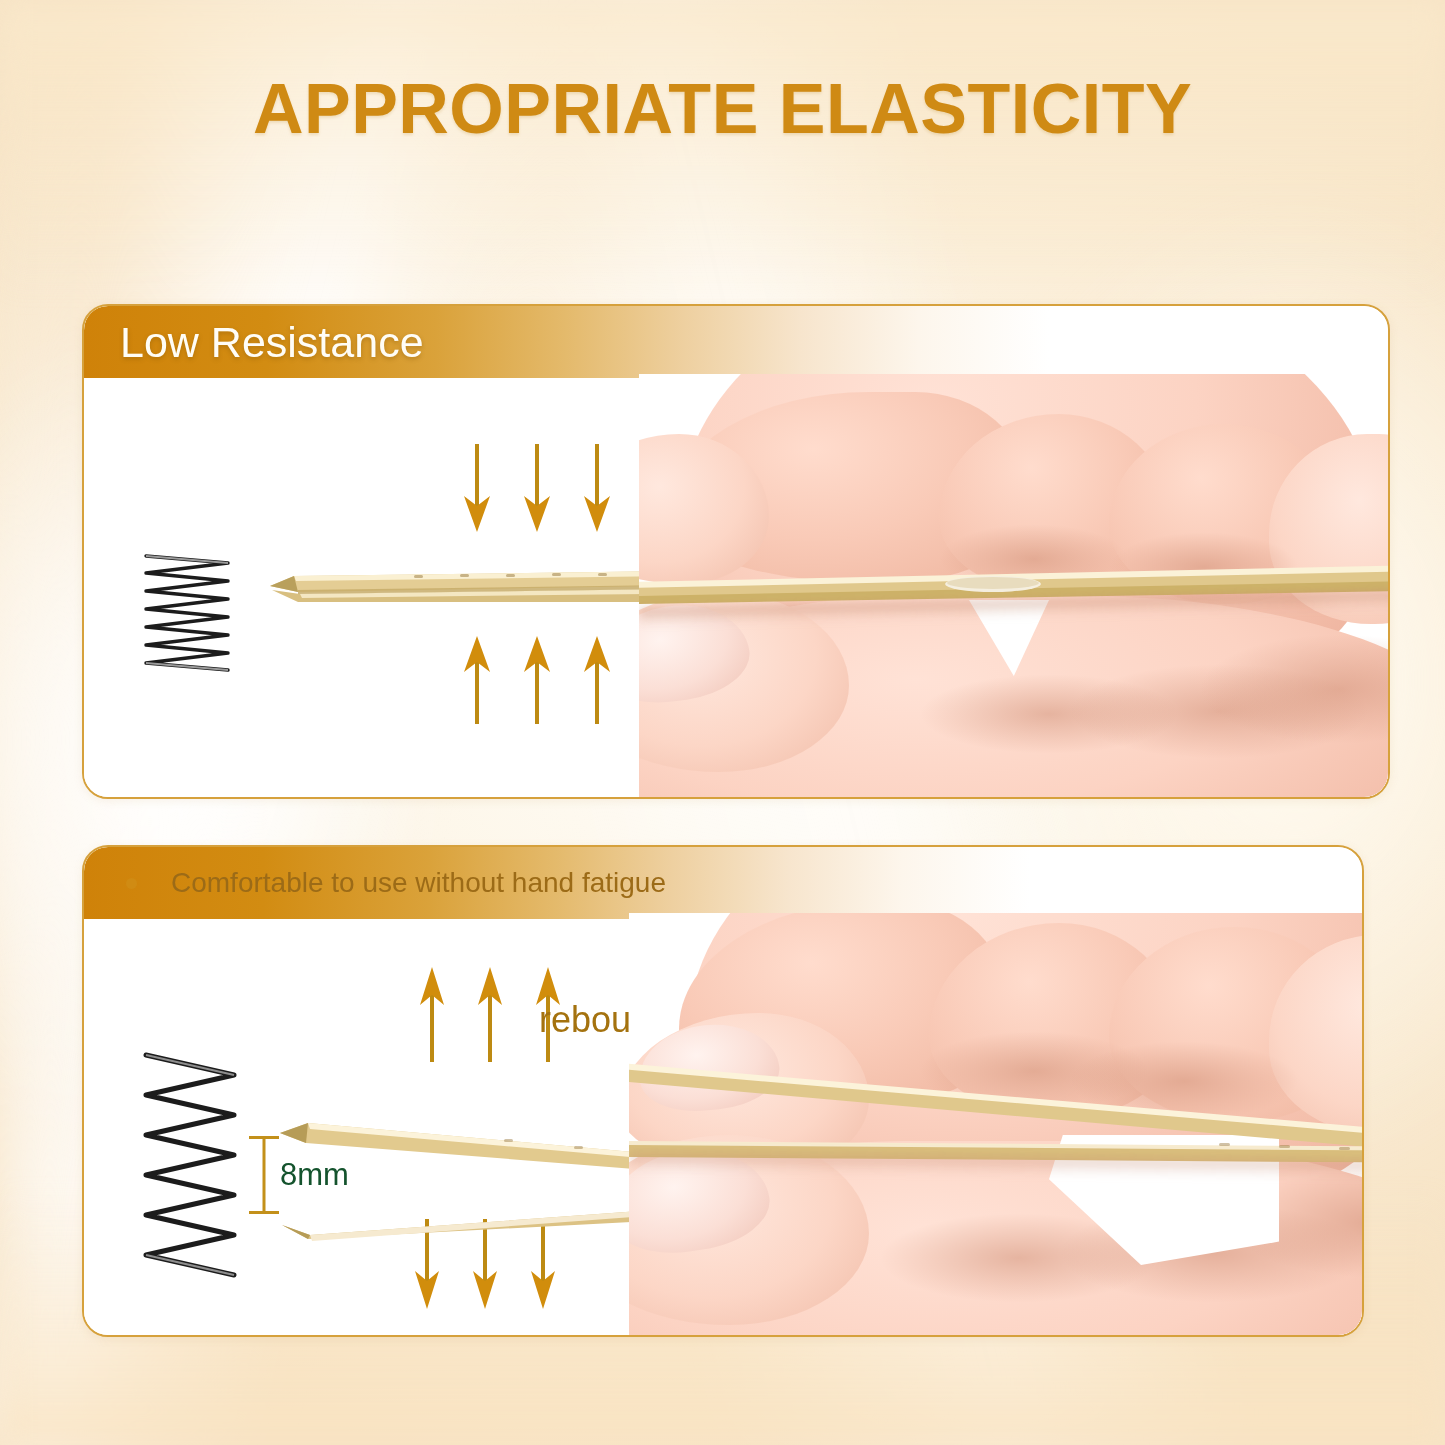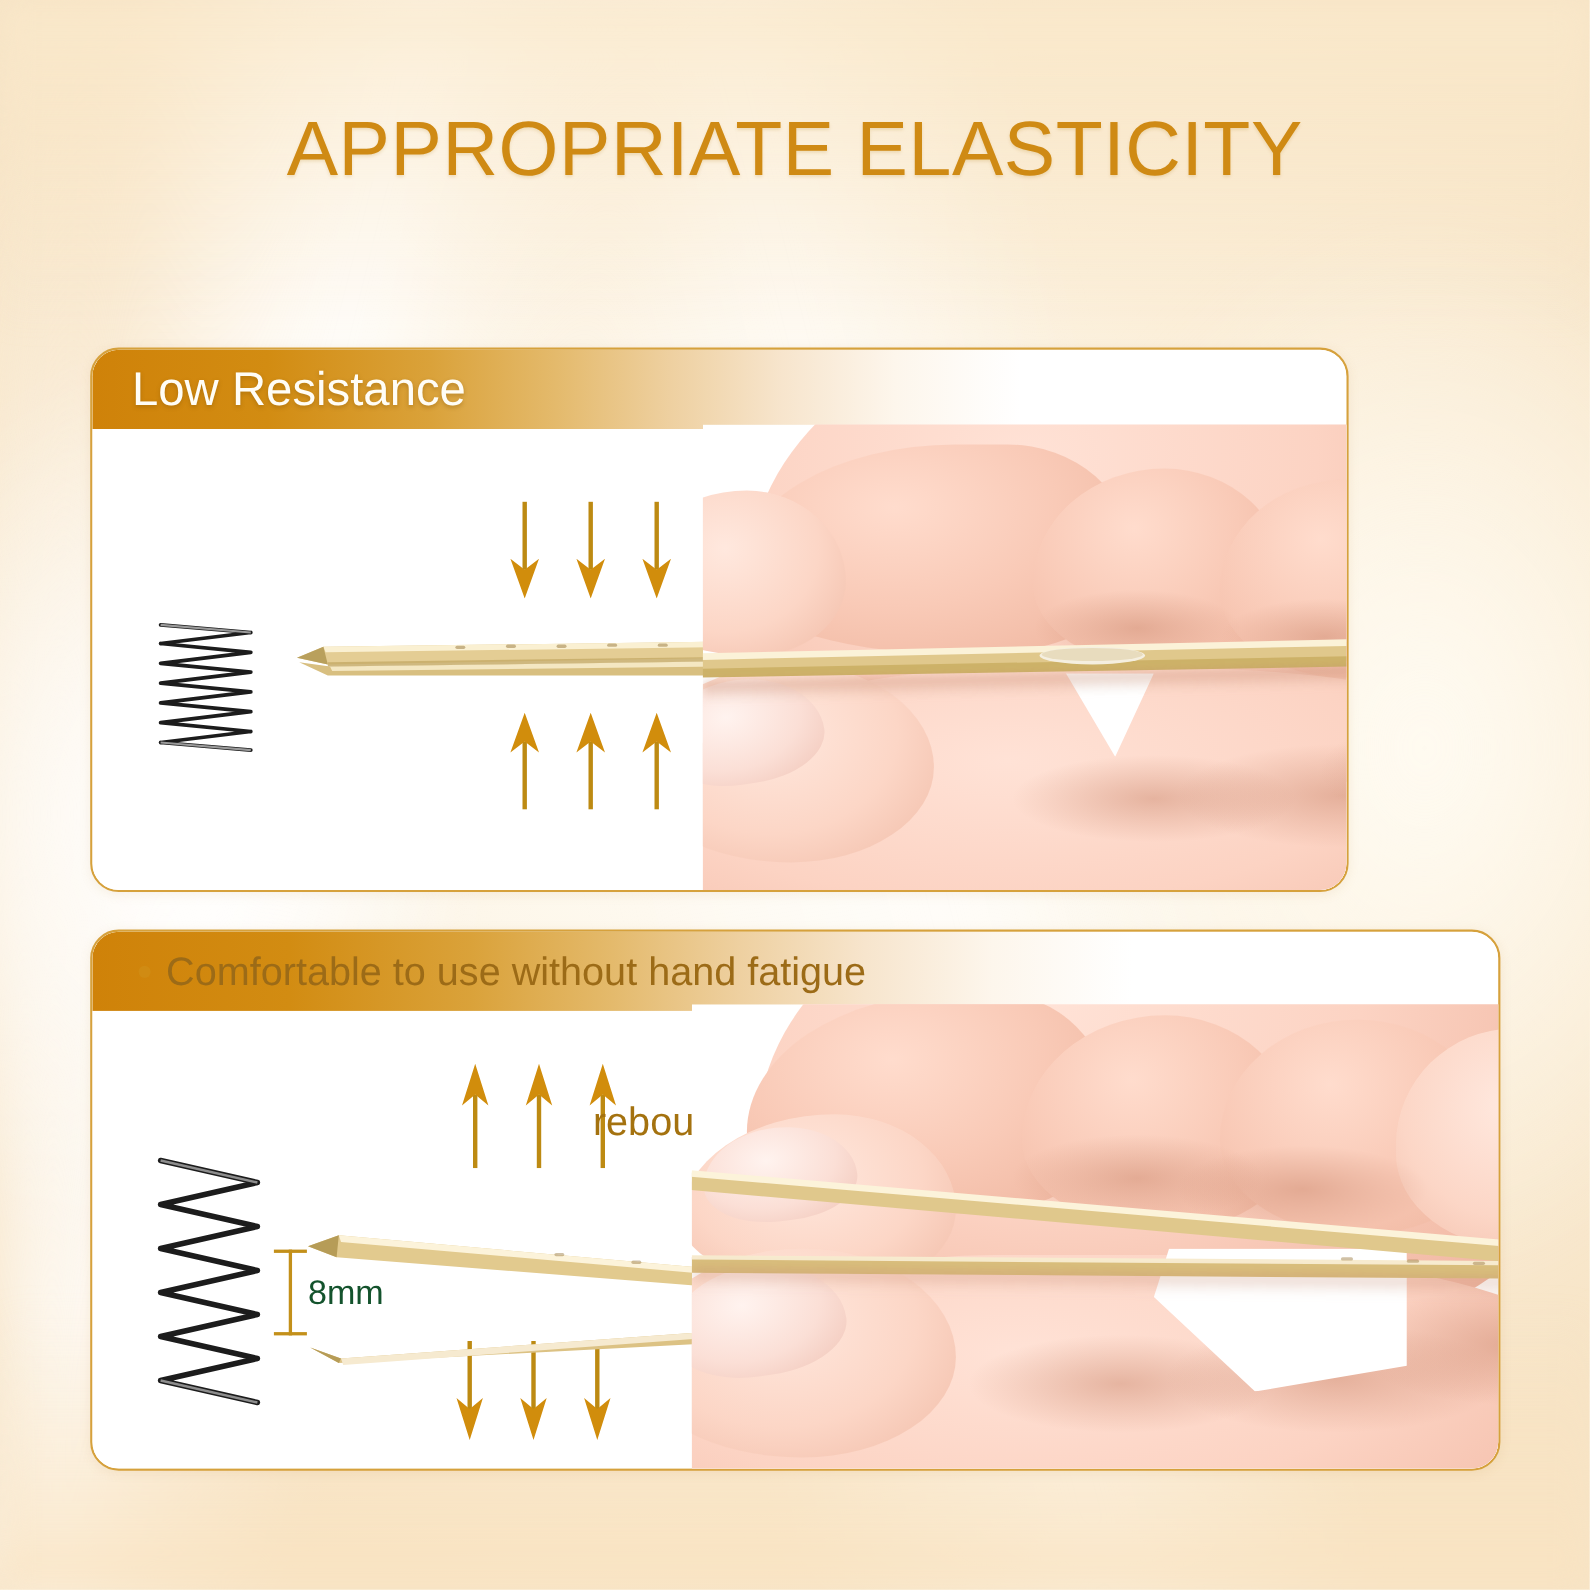"APPROPRIATE ELASTICITY" .title { font-weight: normal -> bold; margin-top: 95px -> 69px }
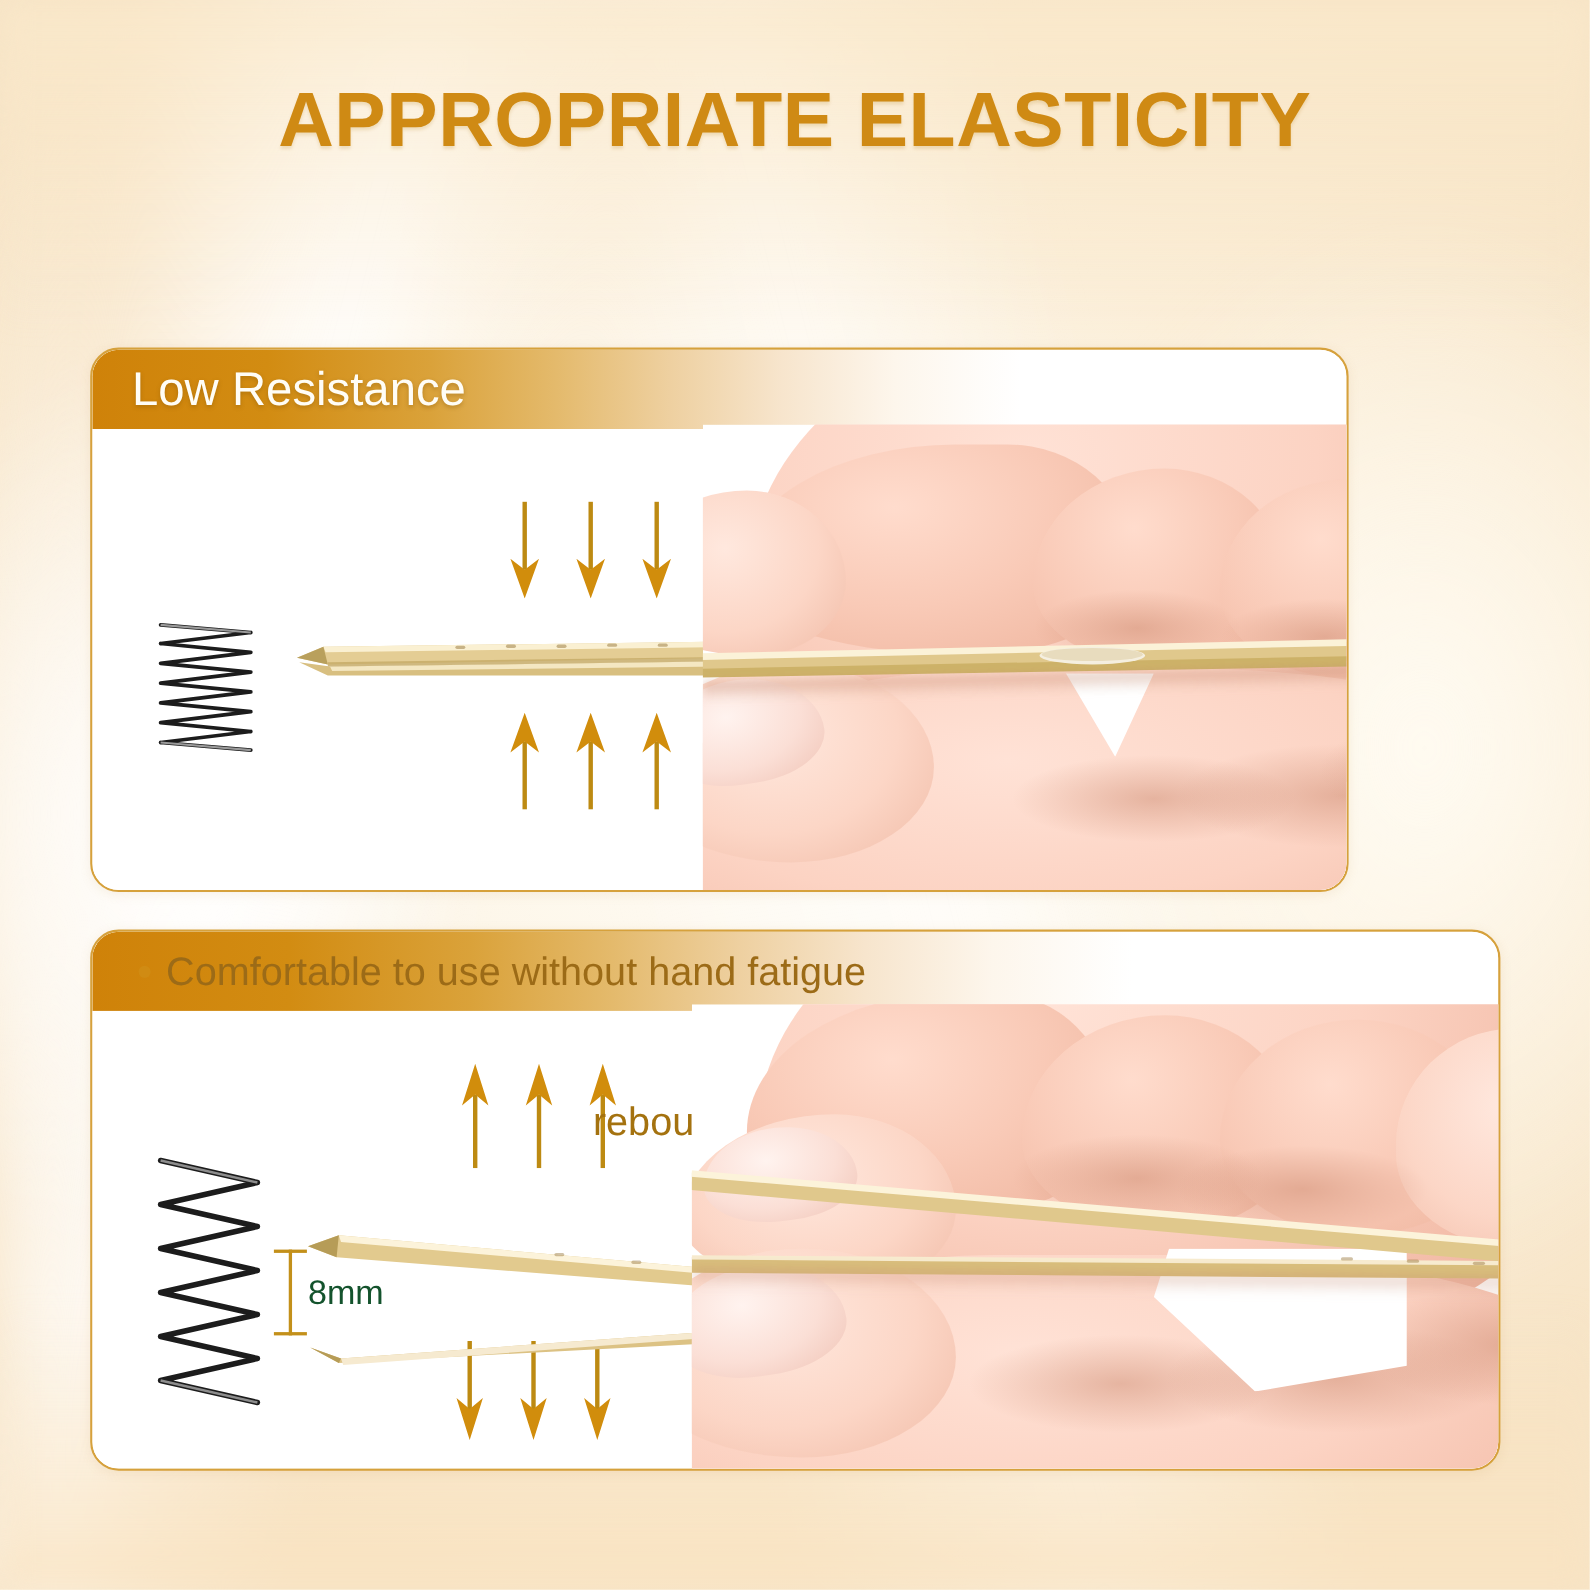"Low Resistance" #card-low { top: 316px -> 304px; width: 1144px -> 1308px }
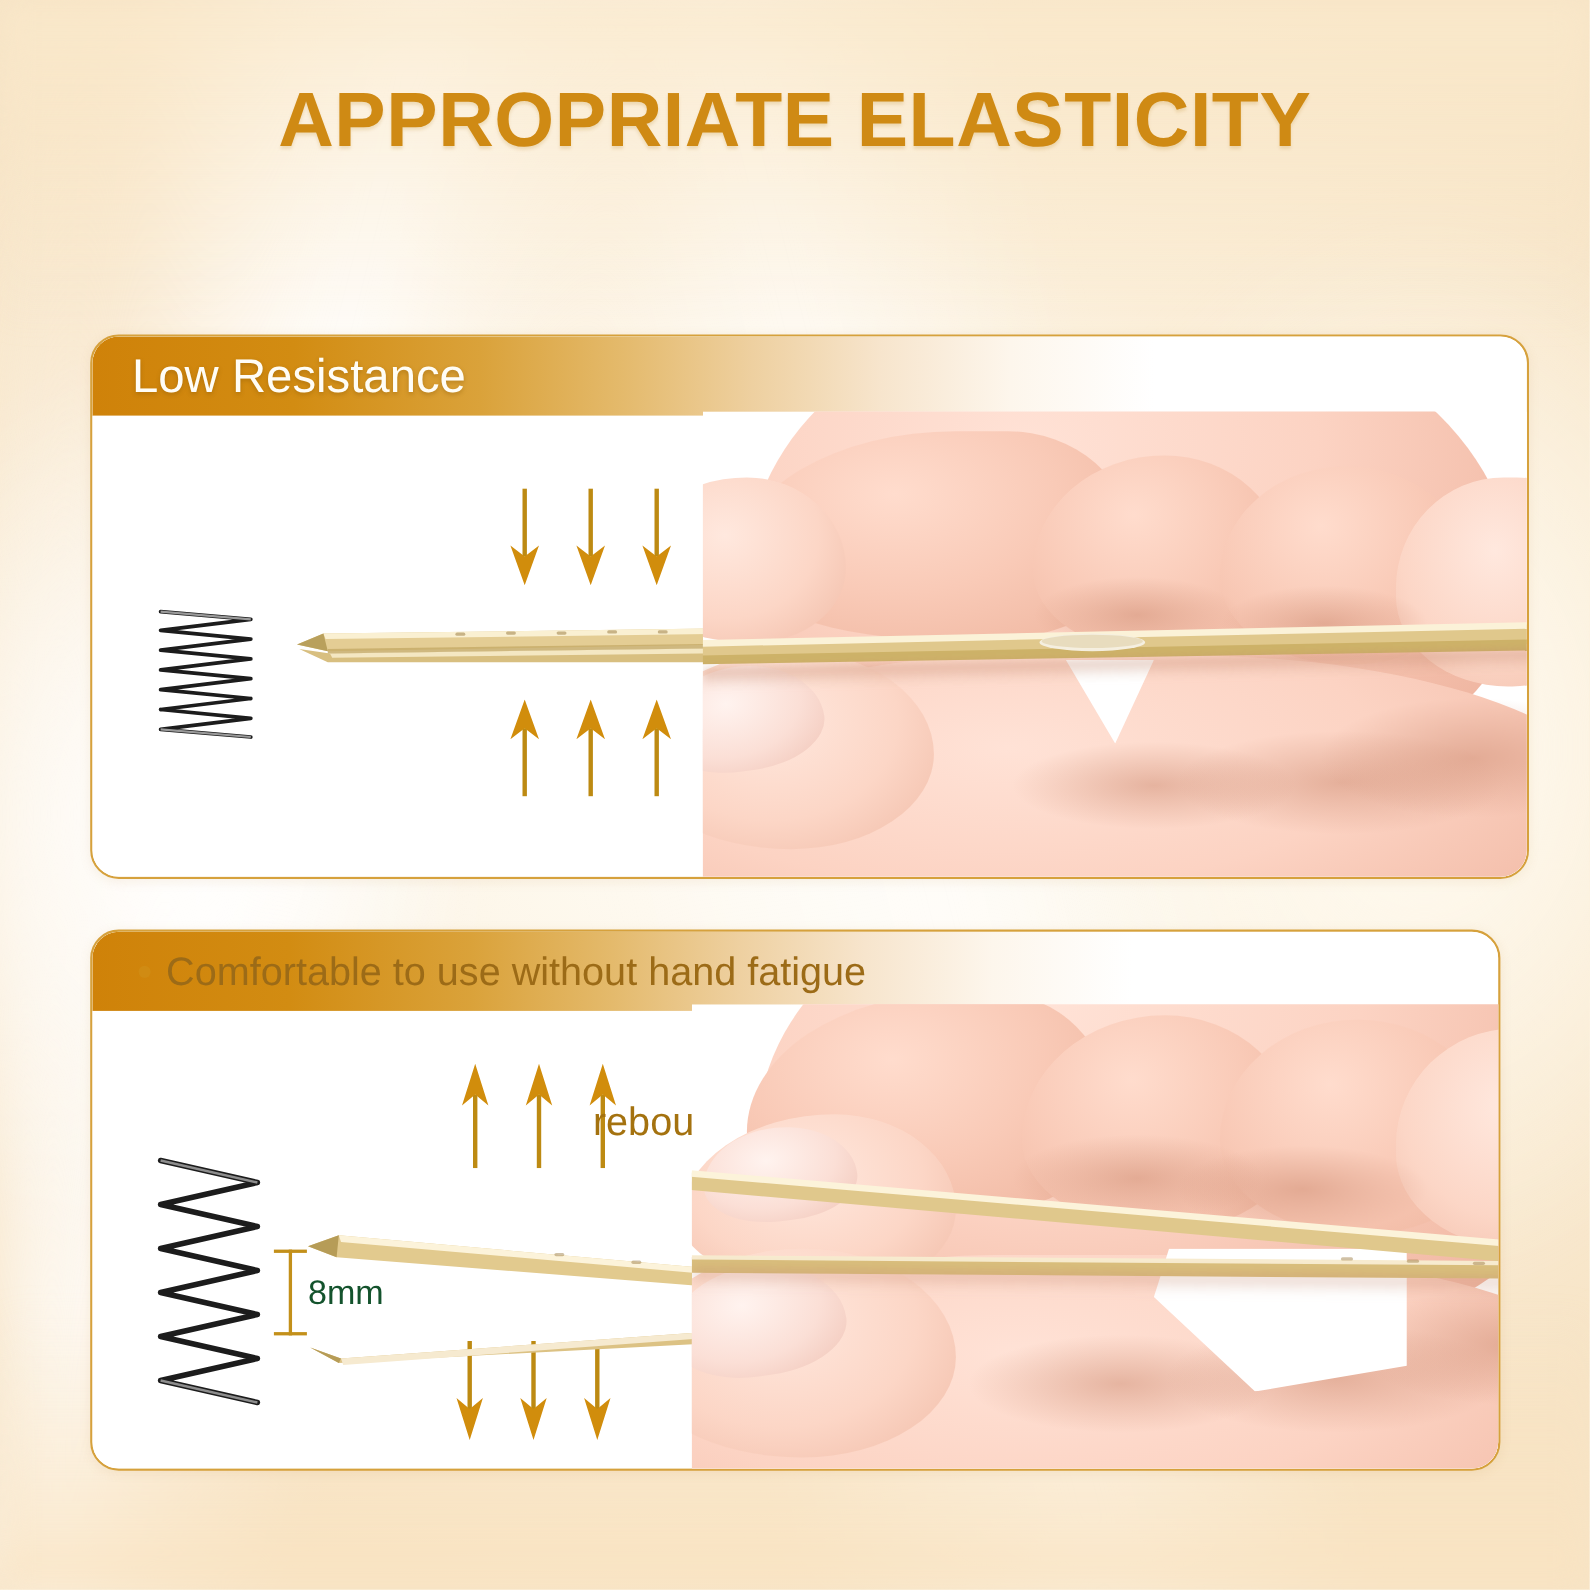"Comfortable to use without hand" .banner-note { font-size: 36px -> 28px; gap: none -> 20px }
